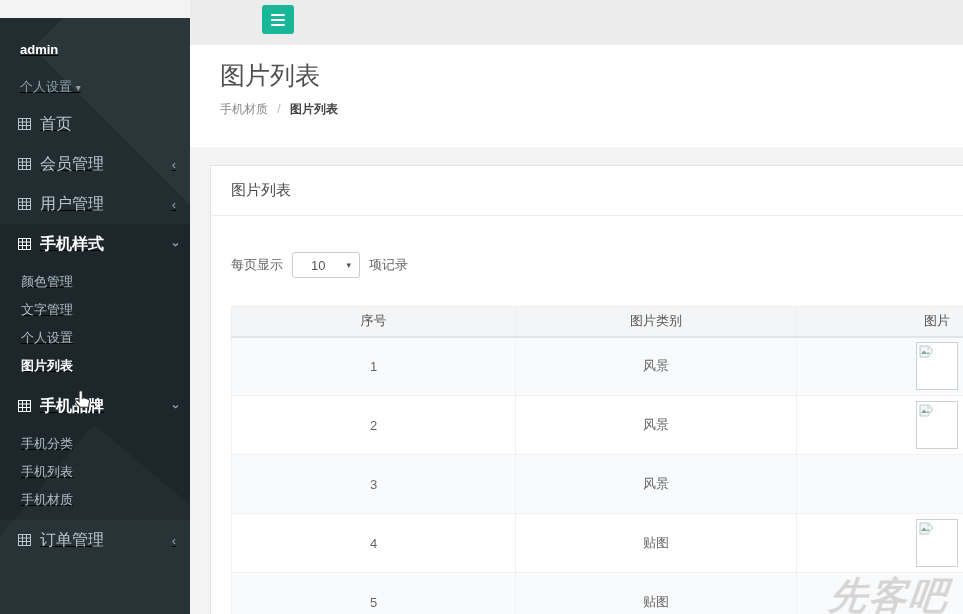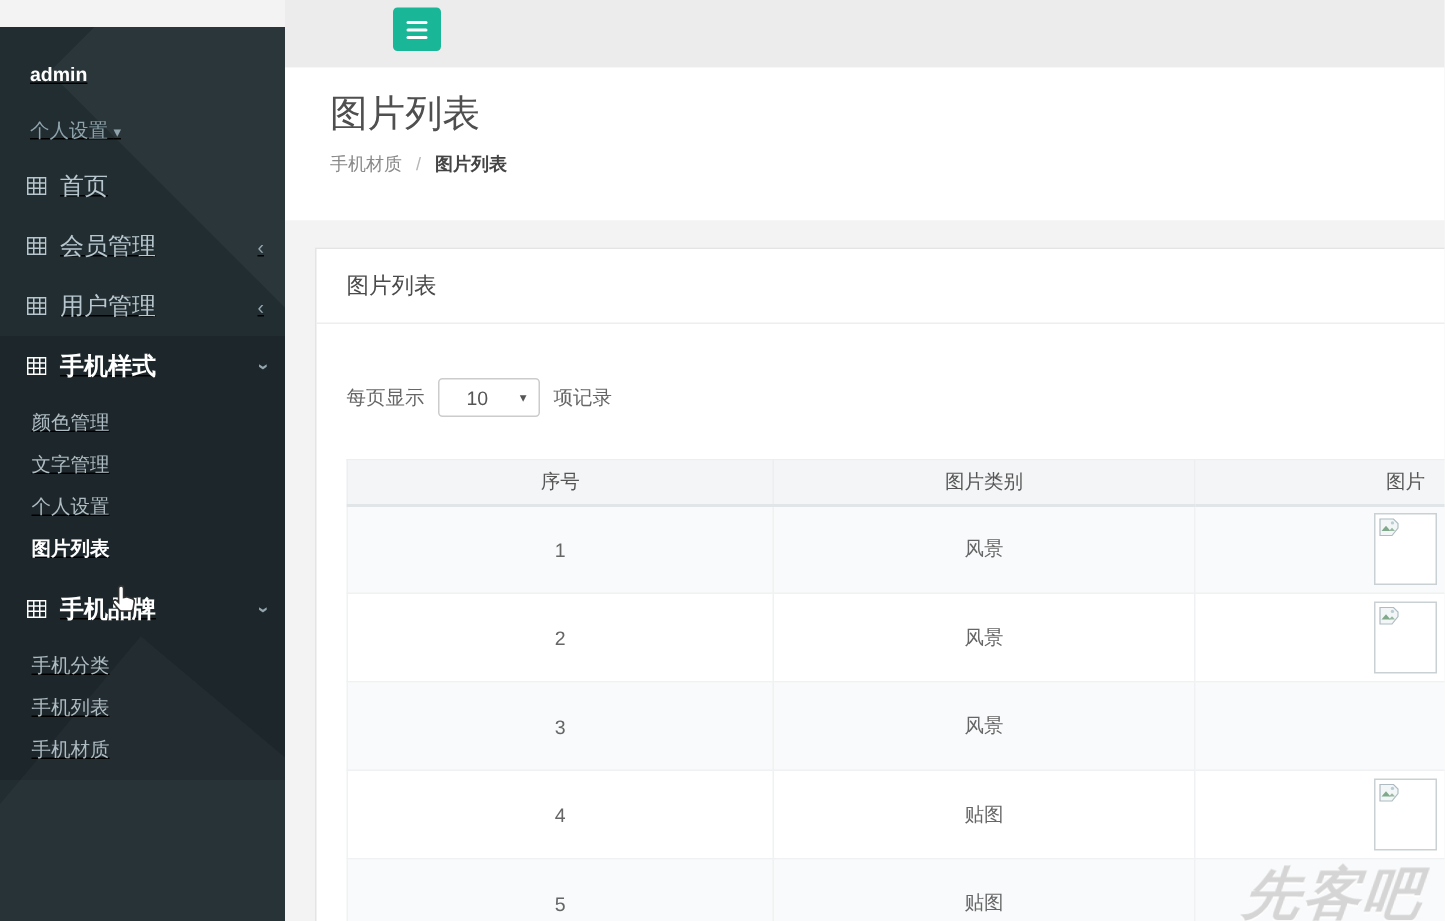"订单管理" div.menu-item { html: none -> <div> <span> <svg> <g> <rect></rect> <line></line> <line></line> <line></line> <line></line> </g> </svg> </span> <span>订单管理</span> <span></span> </div> }
